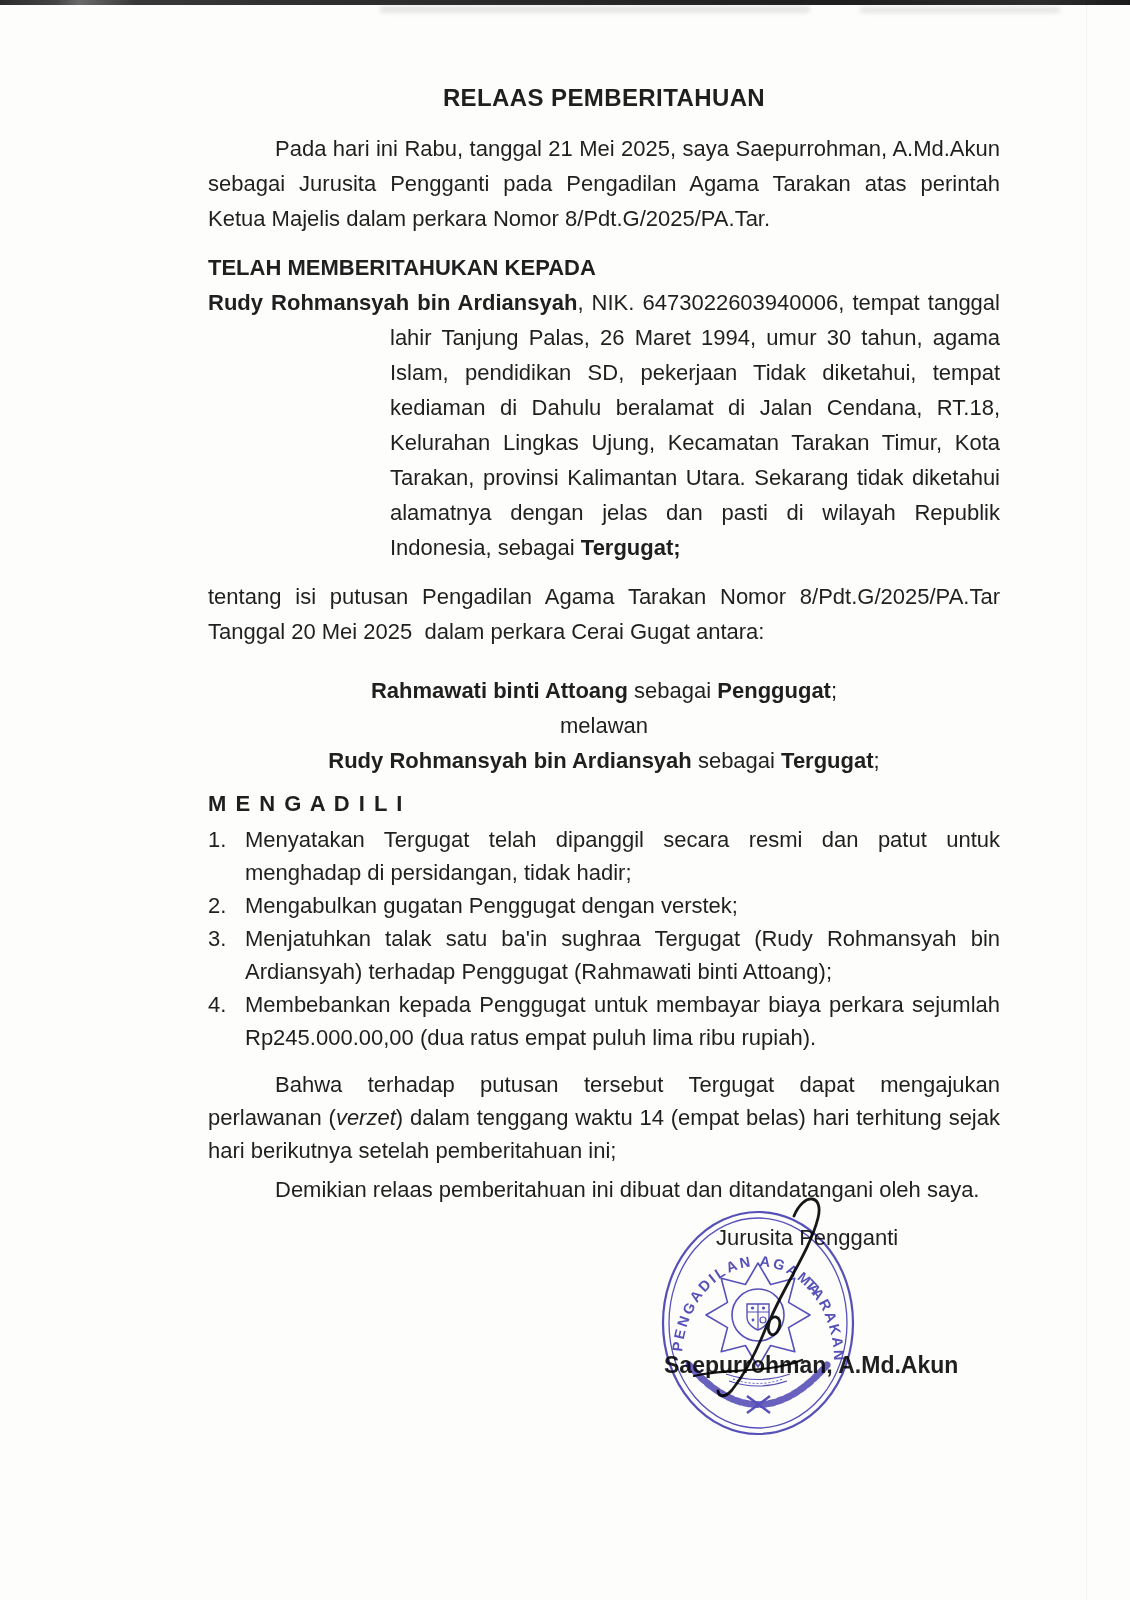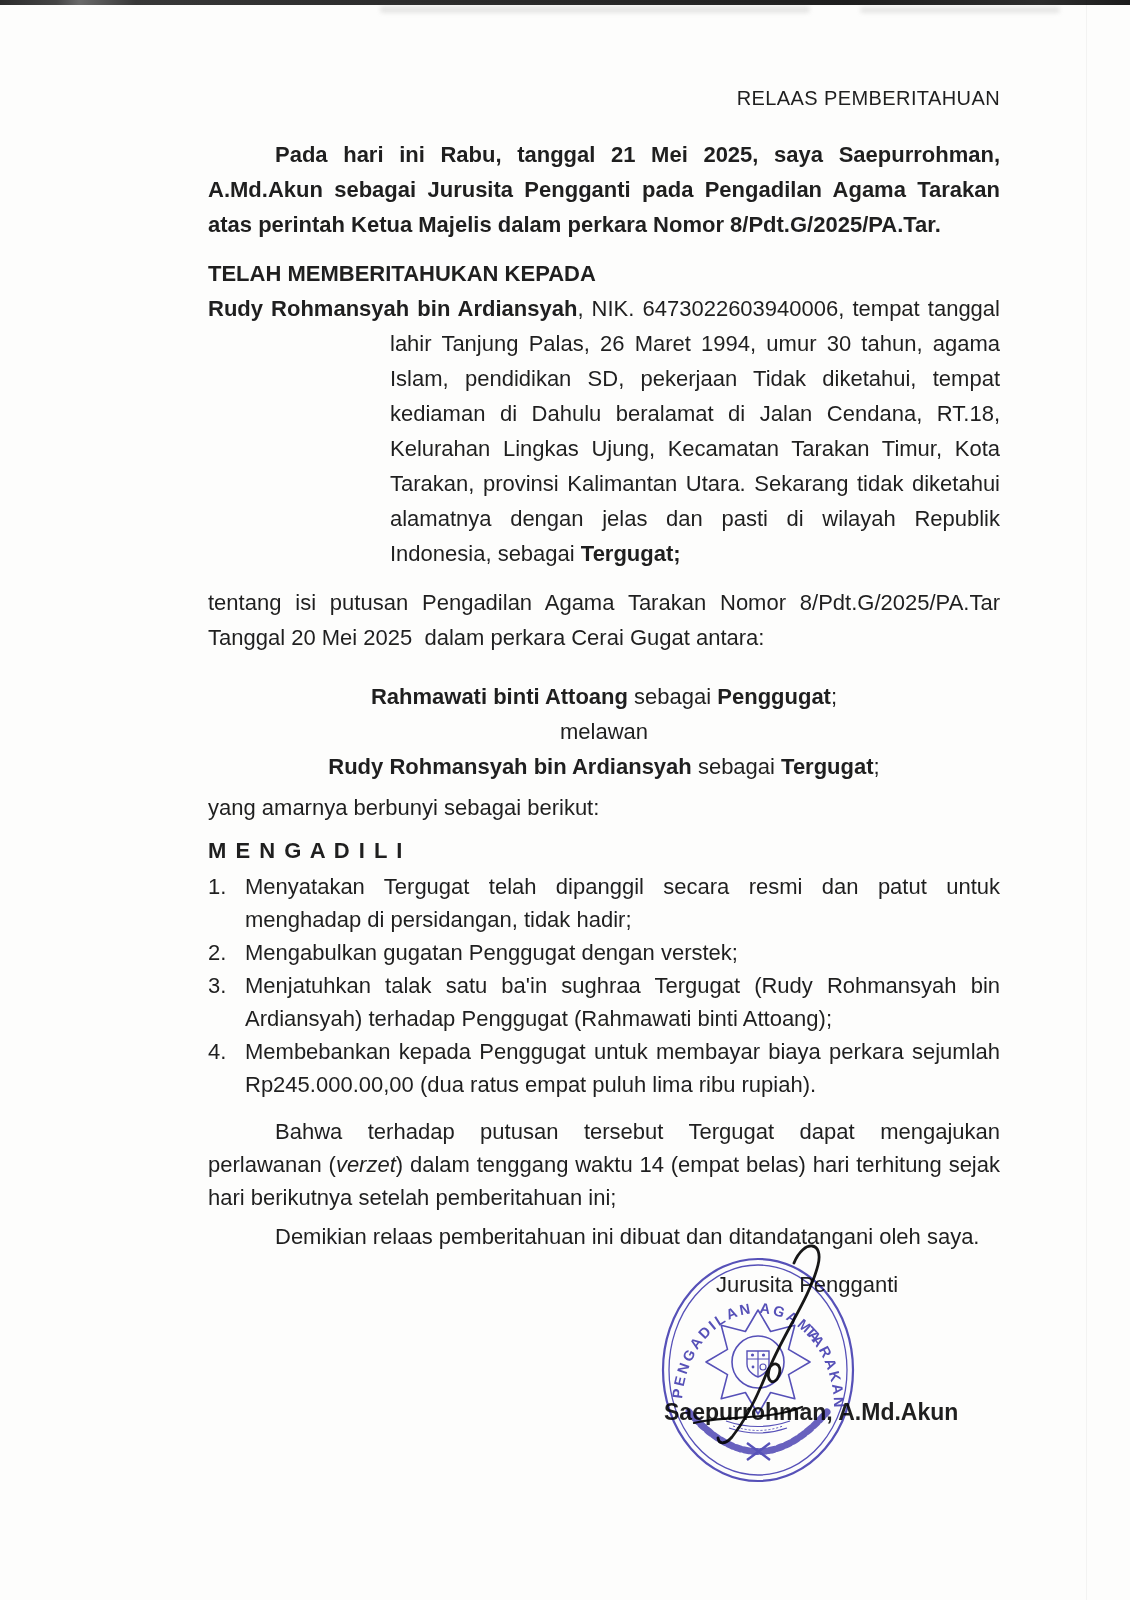"RELAAS PEMBERITAHUAN" .title { font-size: 20px -> 24px; font-weight: normal -> bold; text-align: right -> center }
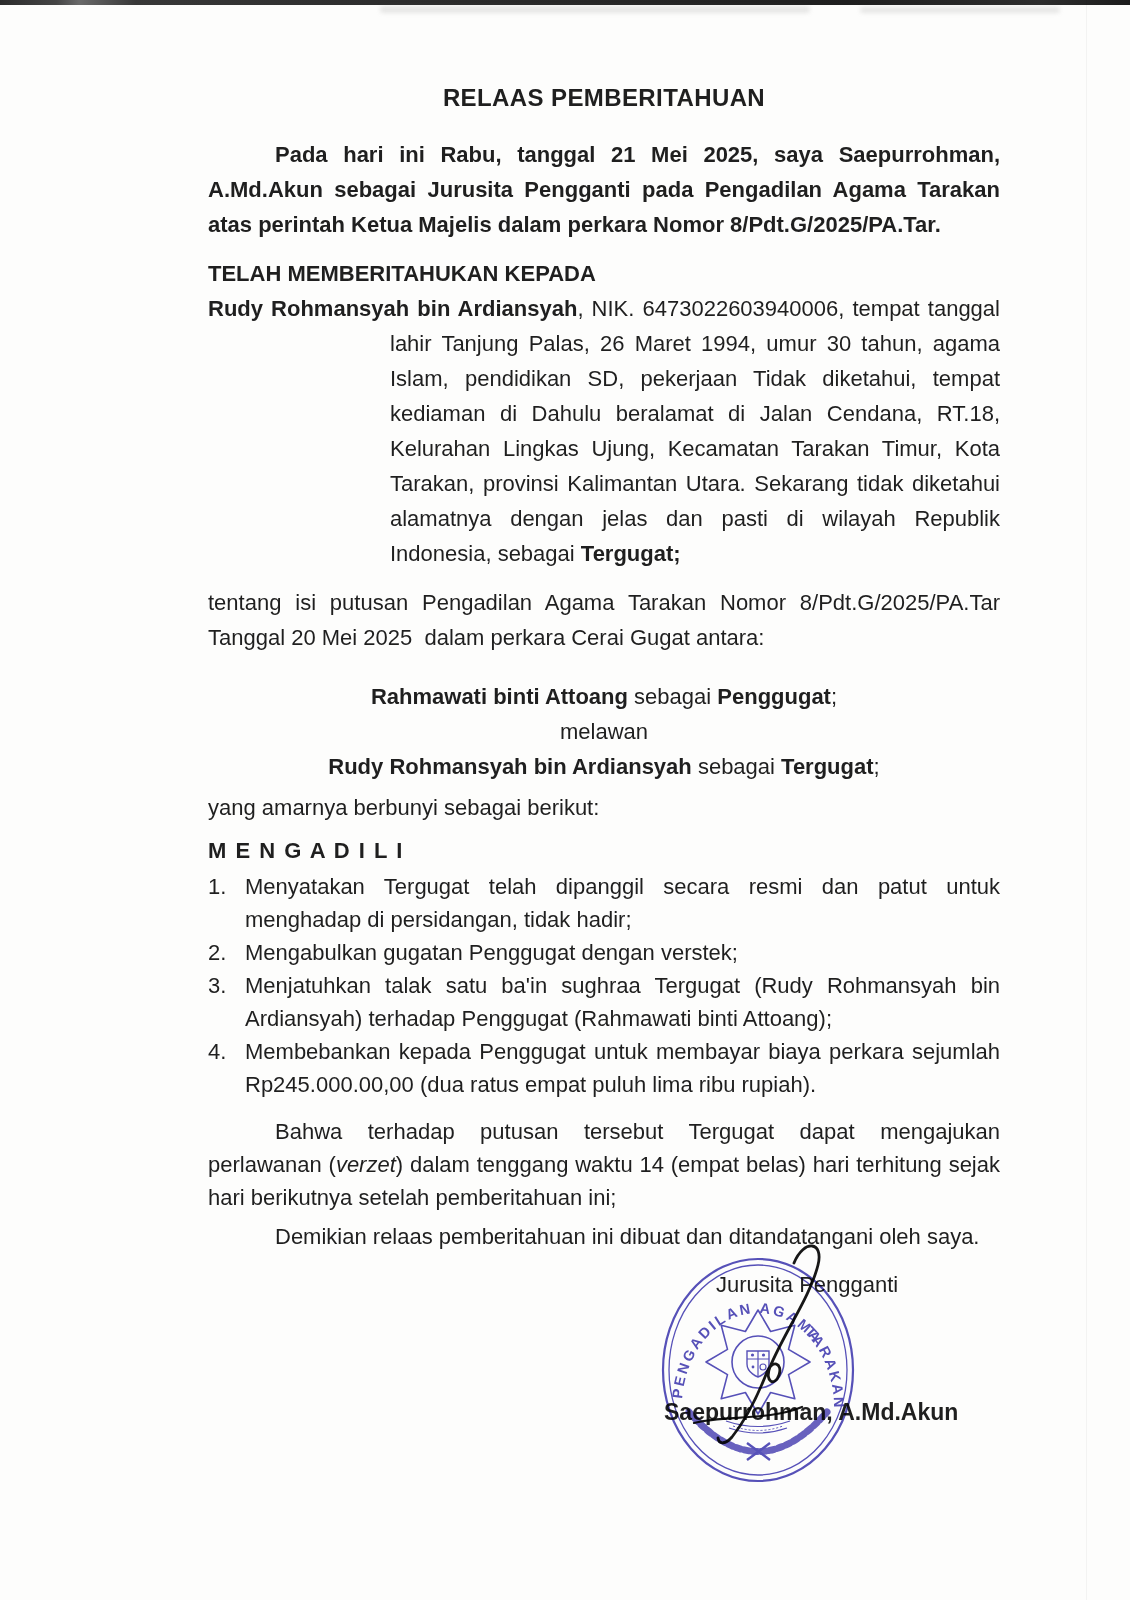"Pada hari ini Rabu, tanggal" .p-intro { font-weight: bold -> none; margin-top: 23px -> 17px }
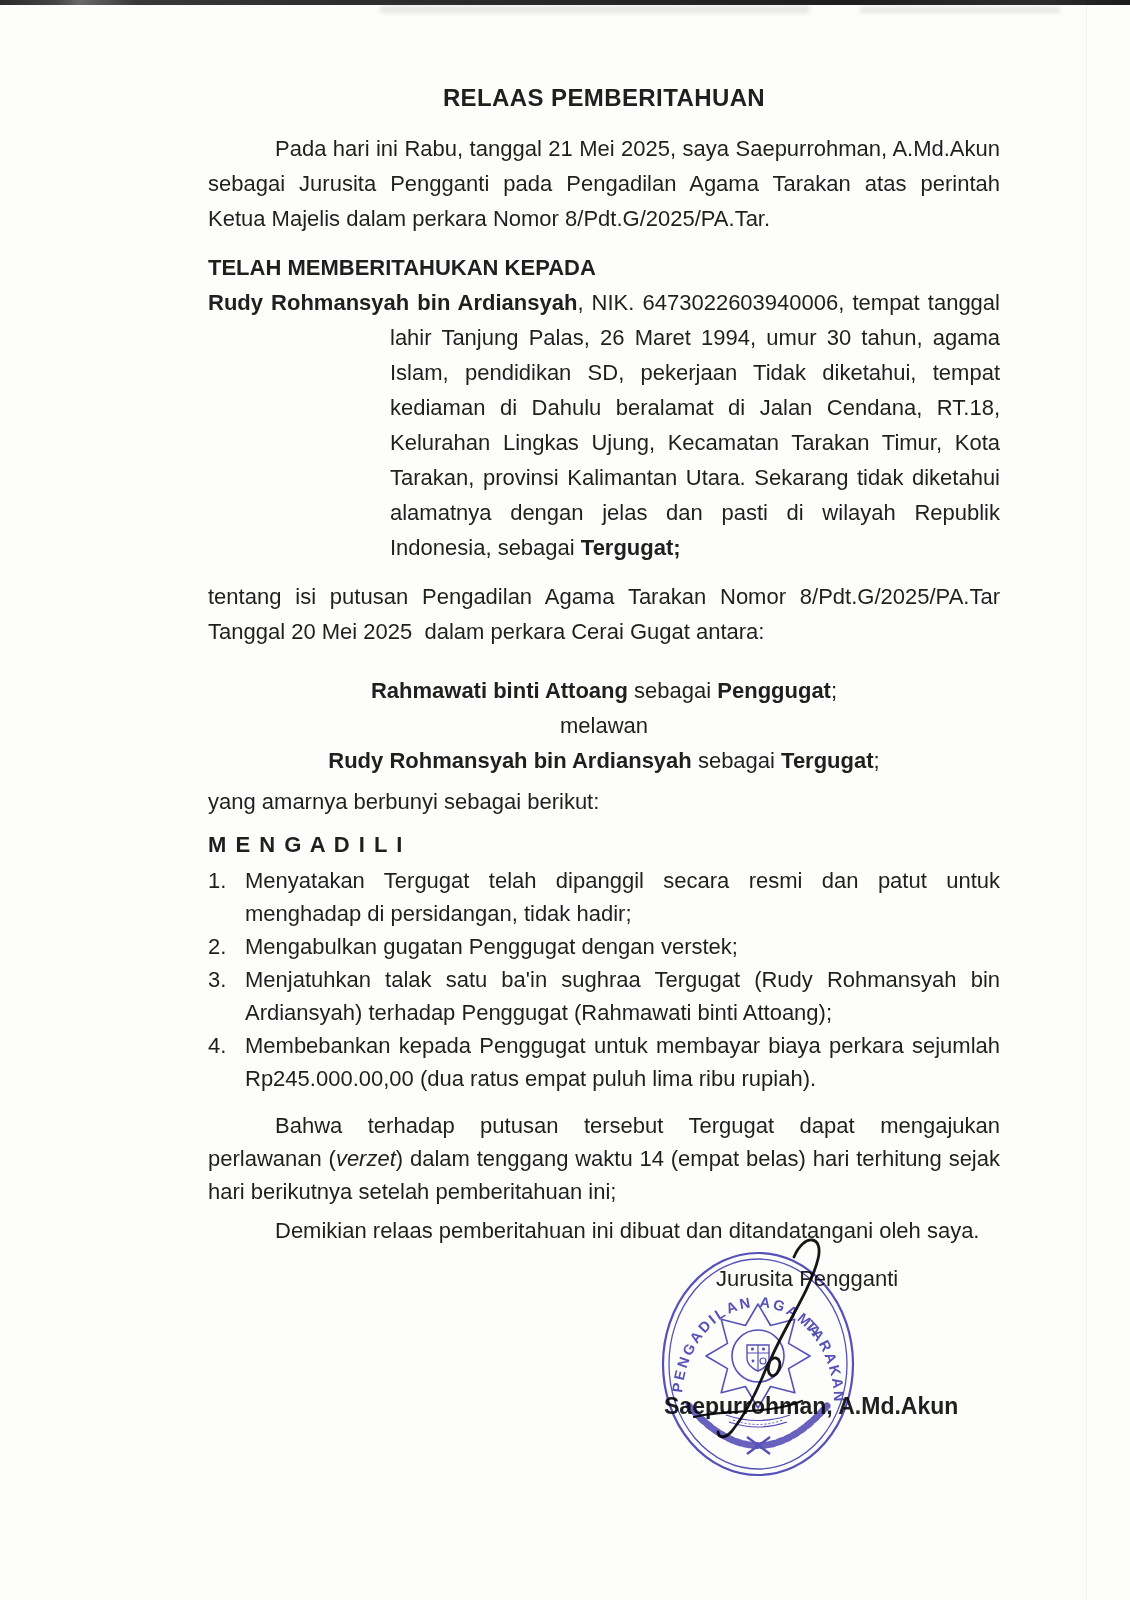"yang amarnya berbunyi sebagai berikut:" div.p-amar { html: <div>yang amarnya berbunyi sebagai berikut:</div> -> none }
